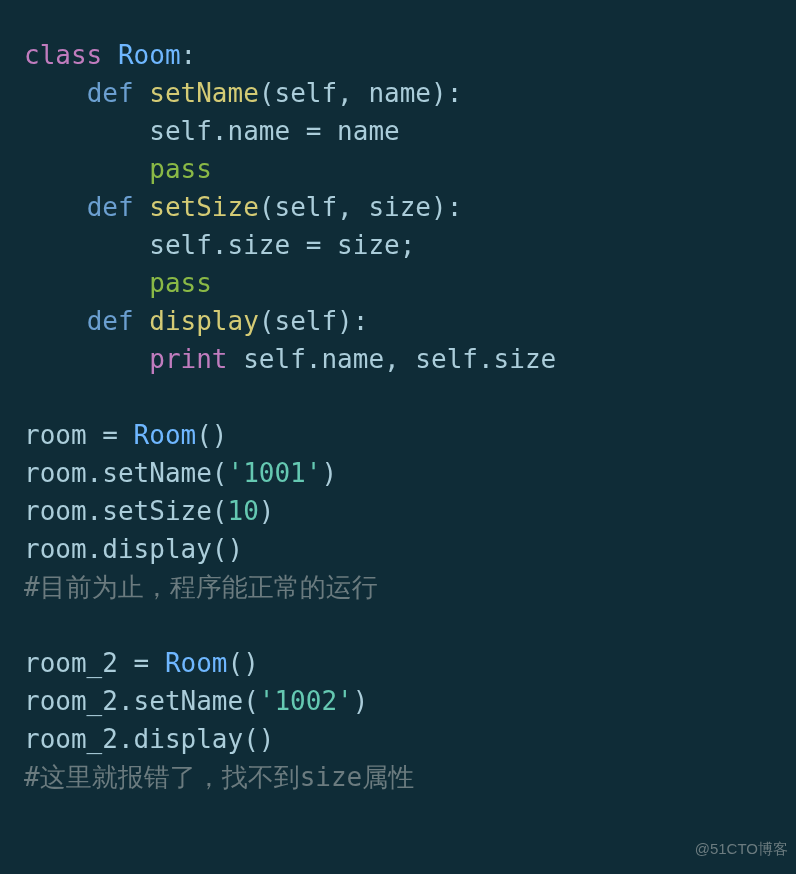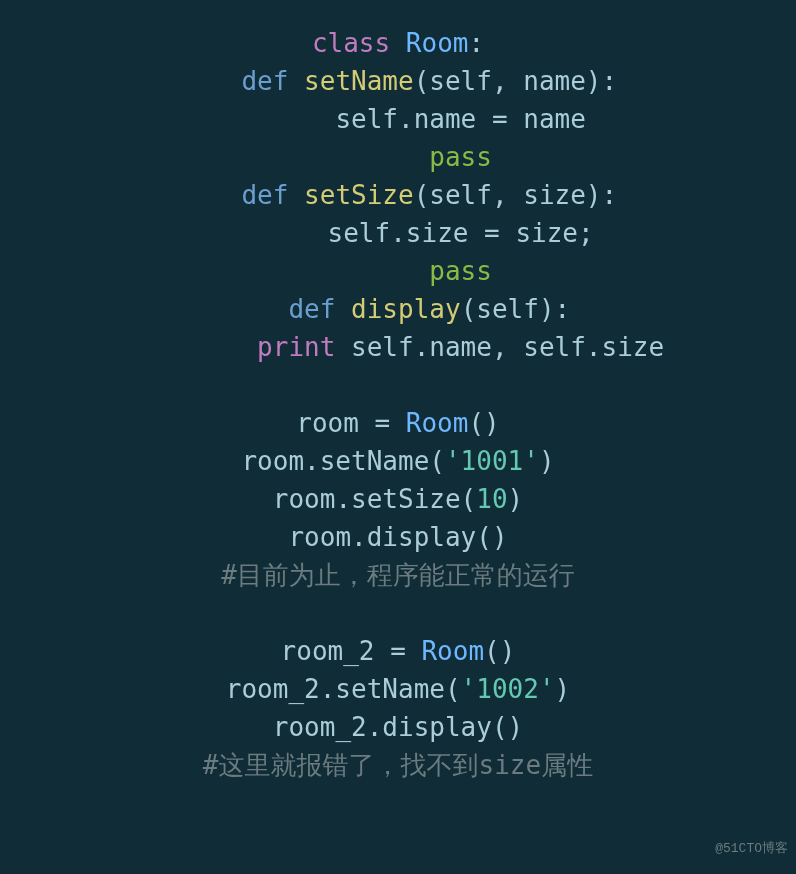"class Room: def setName(self, name):" pre { margin: 0 -> 12px; text-align: center -> none }
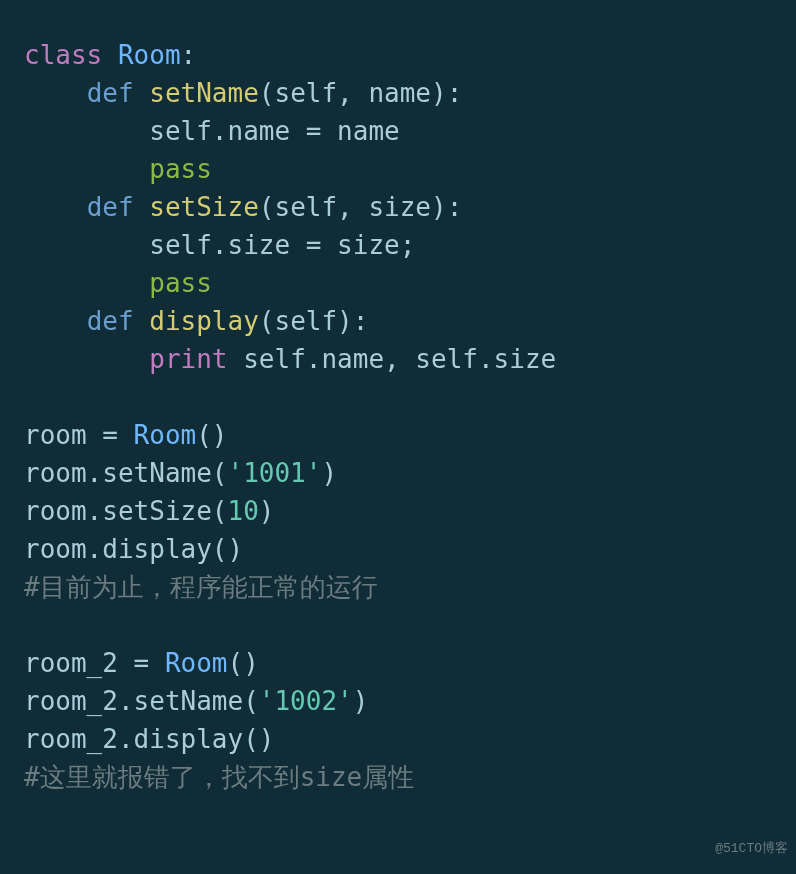"@51CTO博客" .watermark { font-family: Liberation Mono, monospace -> Liberation Sans, sans-serif; font-size: 13px -> 15px }
